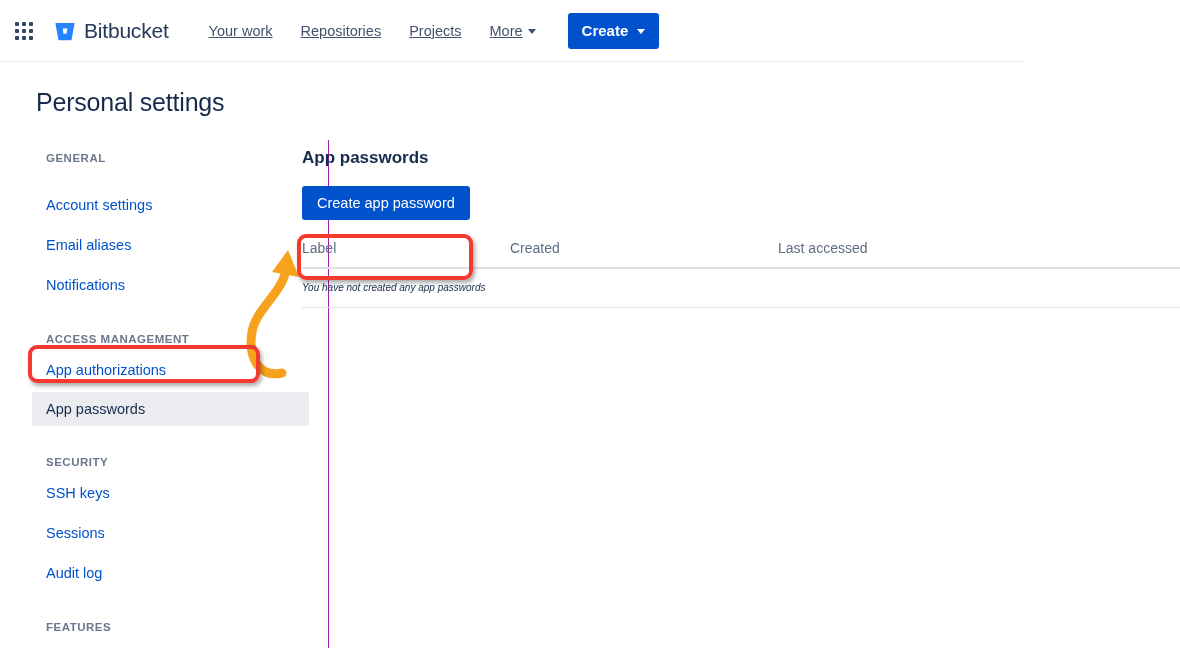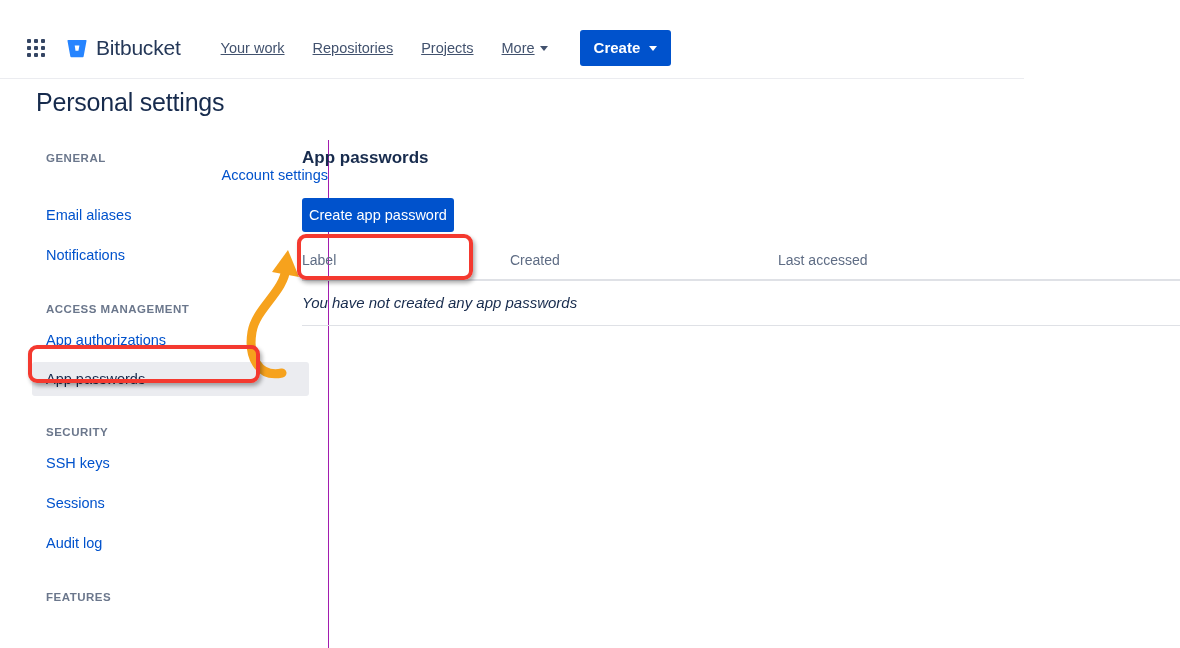"Bitbucket" #topnav { padding-left: 12px -> none; top: 17px -> 0 }
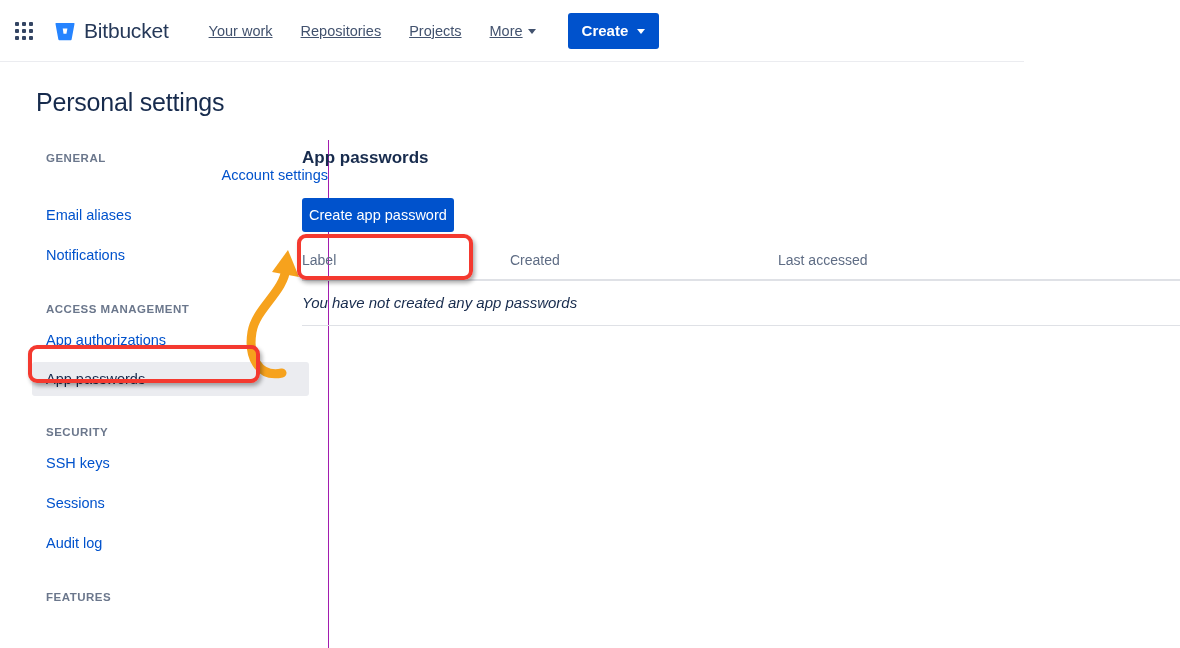"Account settings" div.side-link { margin-top: 1px -> 31px; text-align: right -> none }
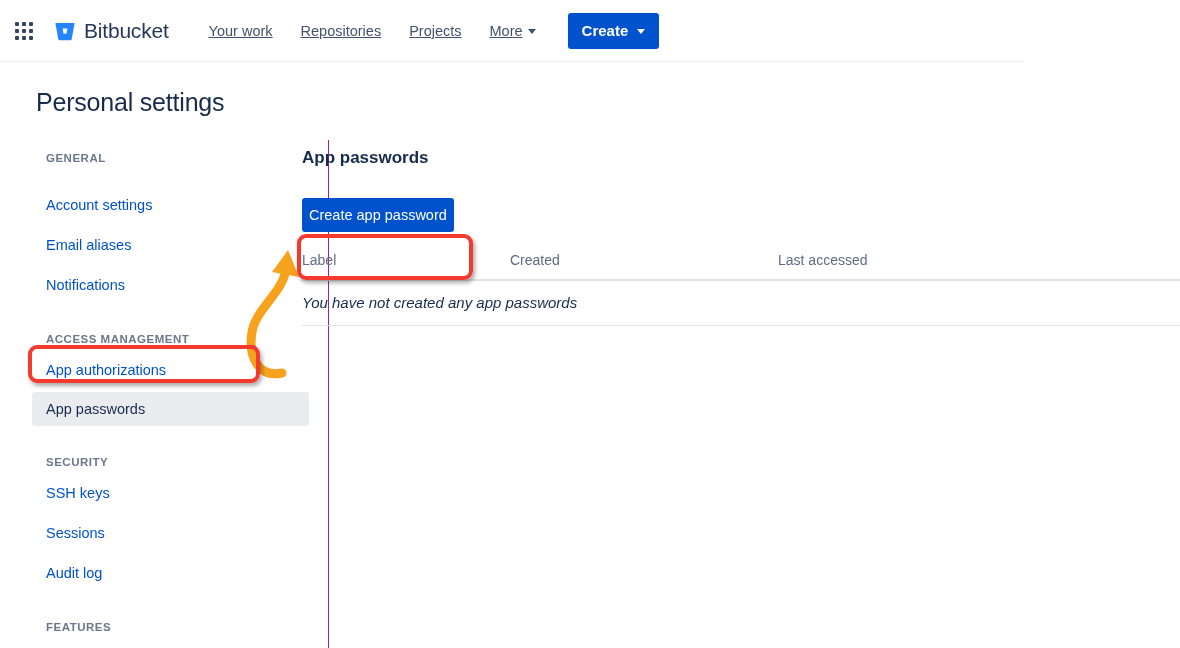"Create app password" #create-app-password-button { margin-top: 12px -> none; padding: 0 7px -> 0 15px }
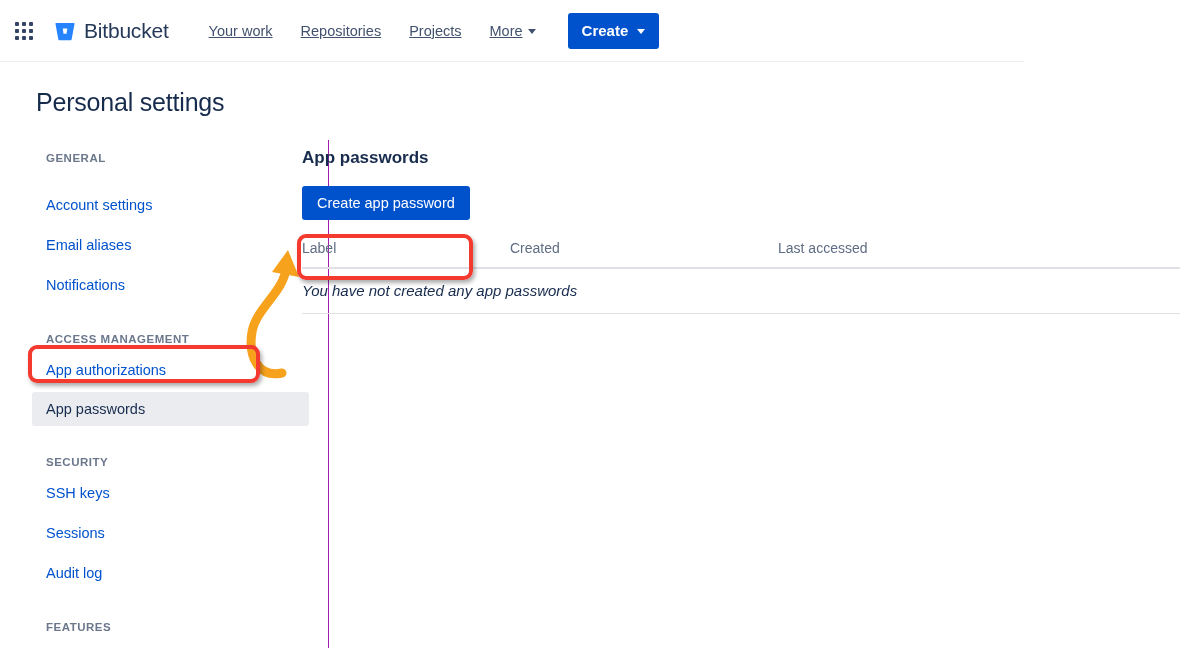"You have not created any" #pw-table td { font-size: 15px -> 10px }
